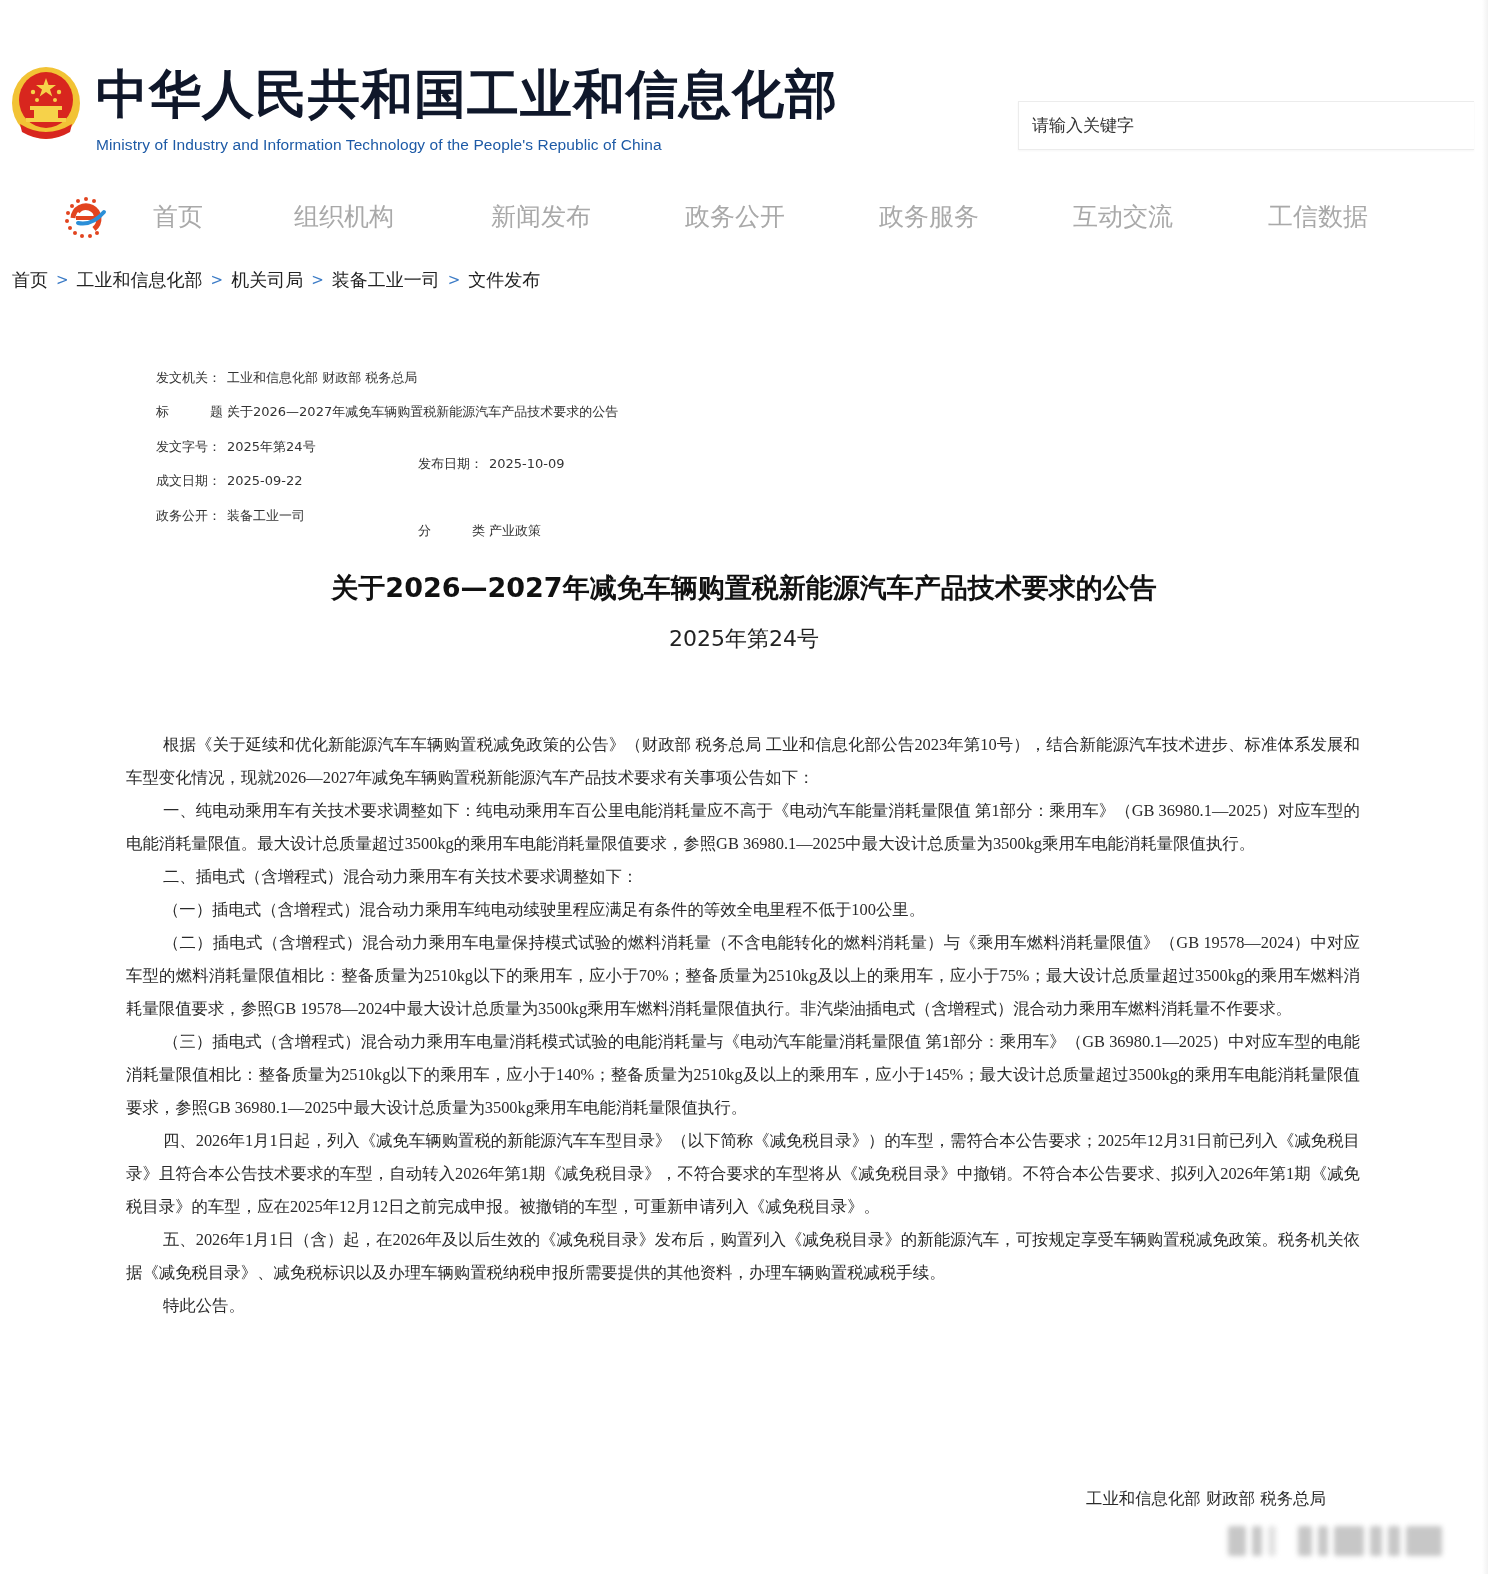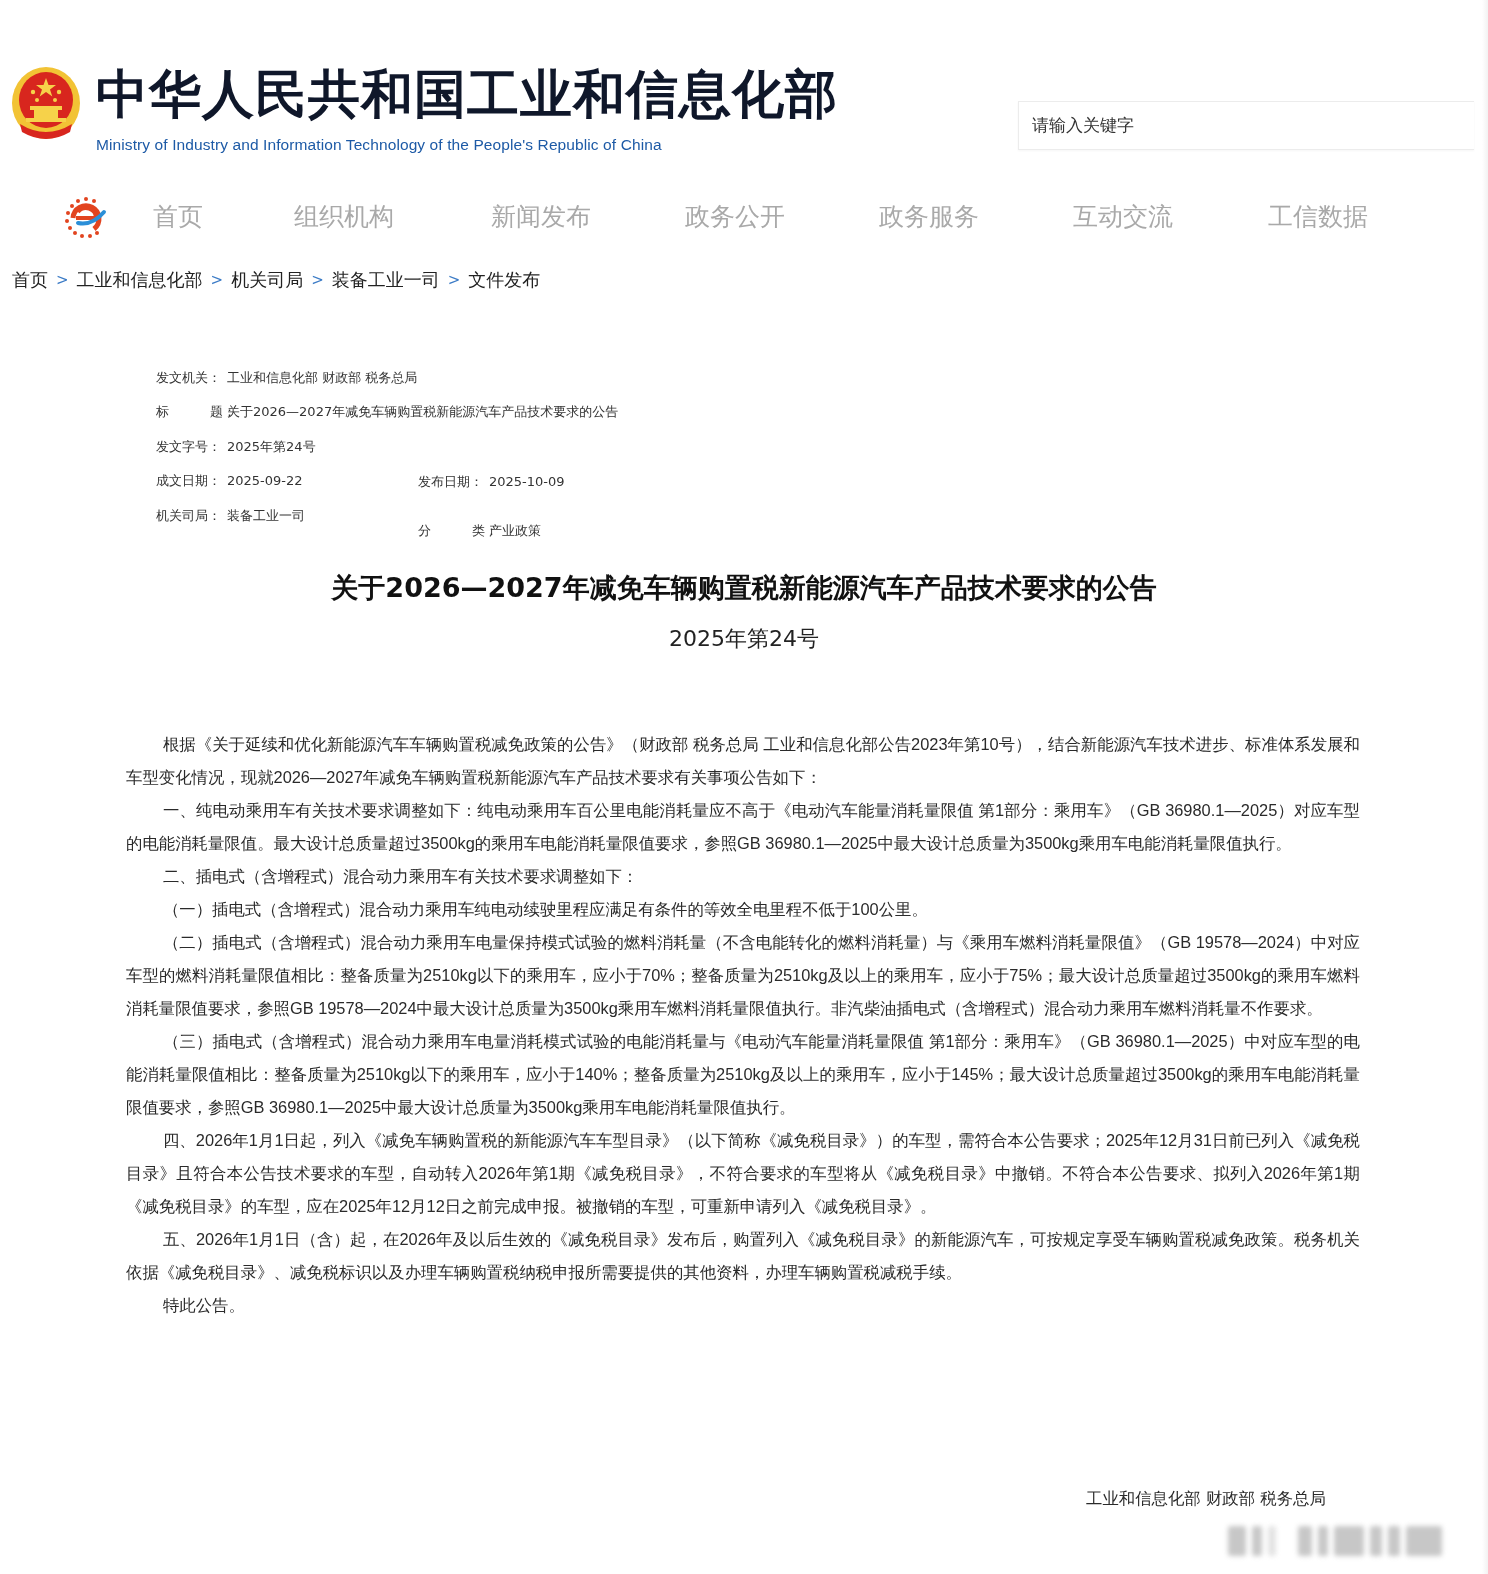"发布日期： 2025-10-09" div.meta-right { top: 104px -> 86px }
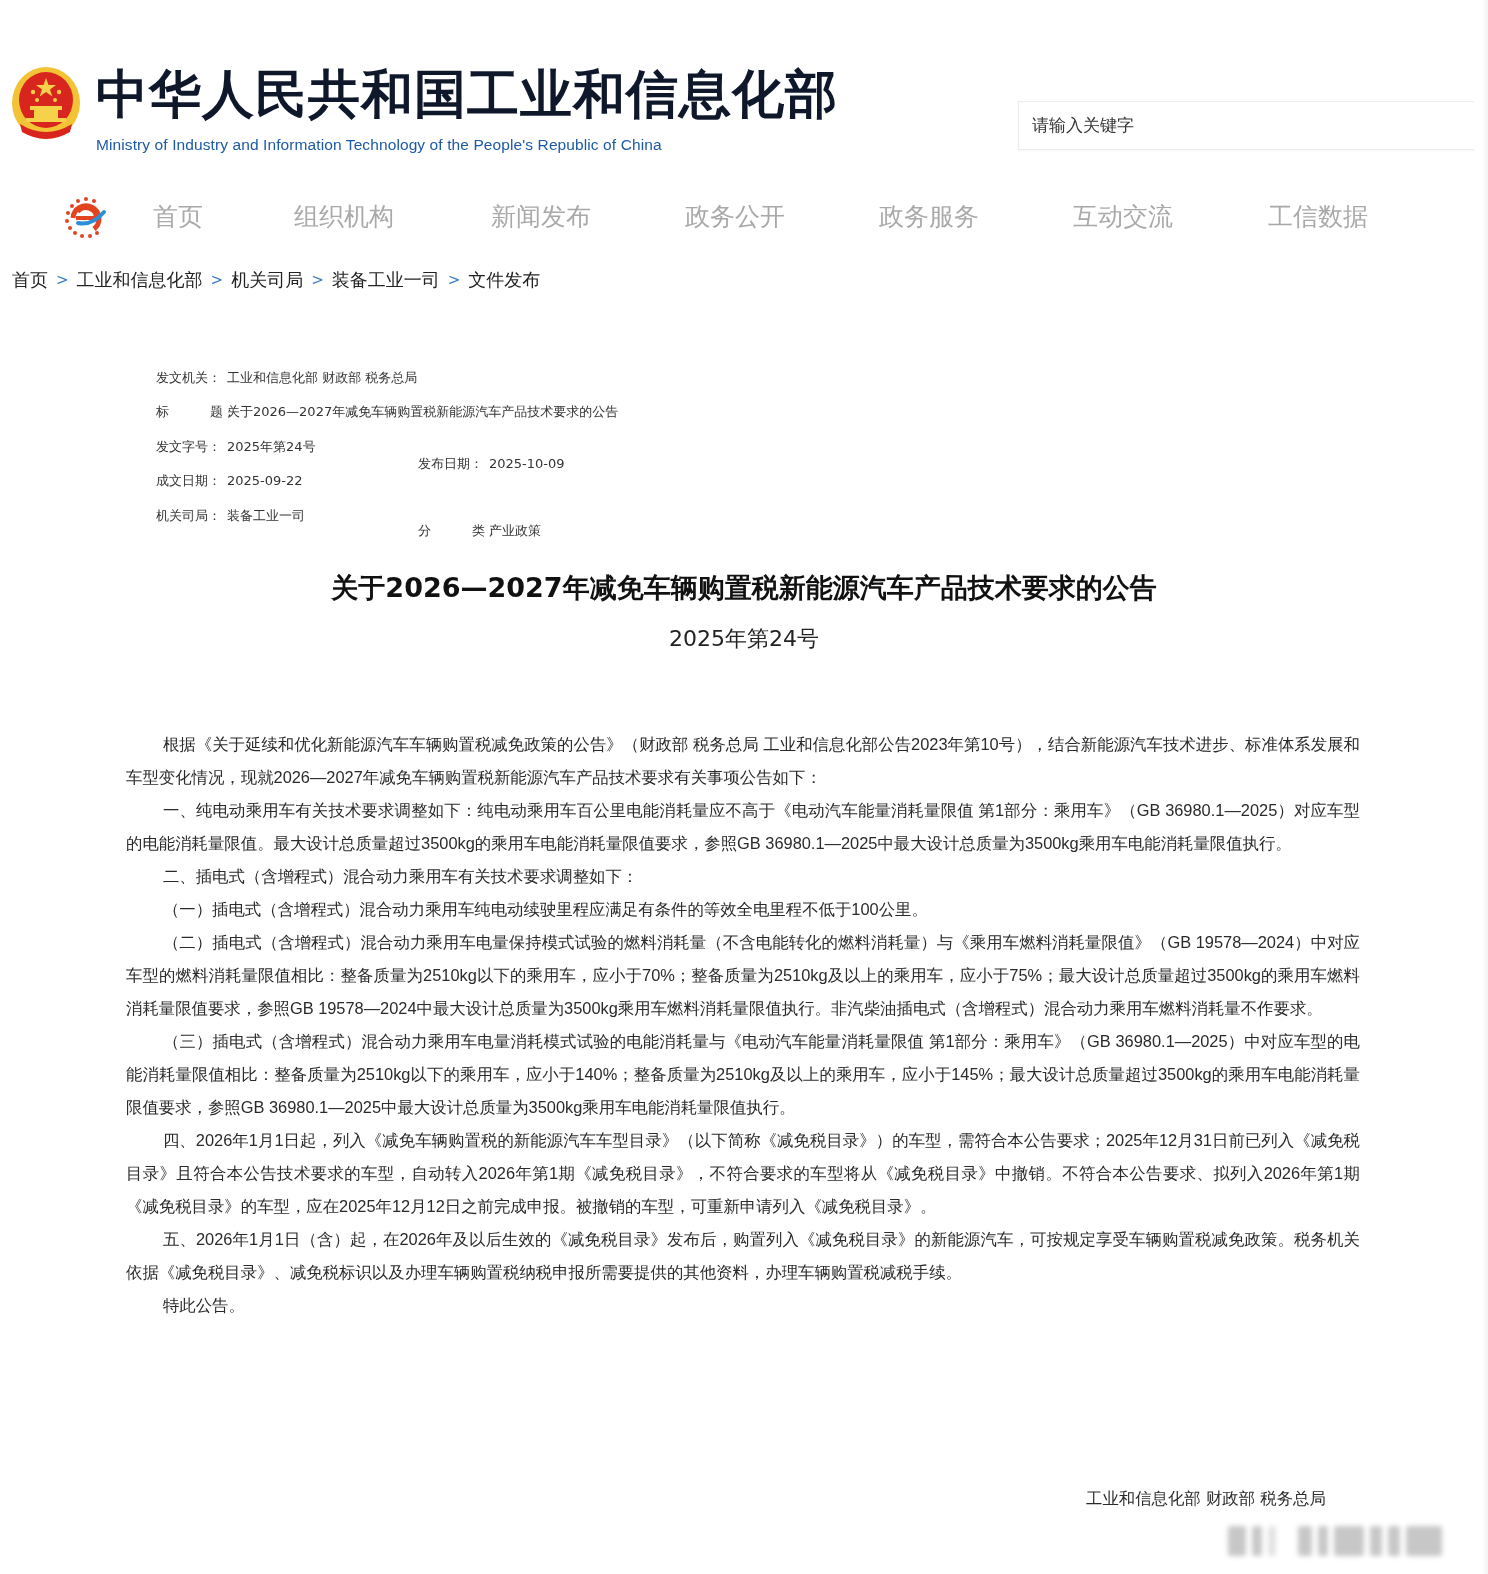"机关司局：" span.lbl { text: 机关司局 -> 政务公开 }
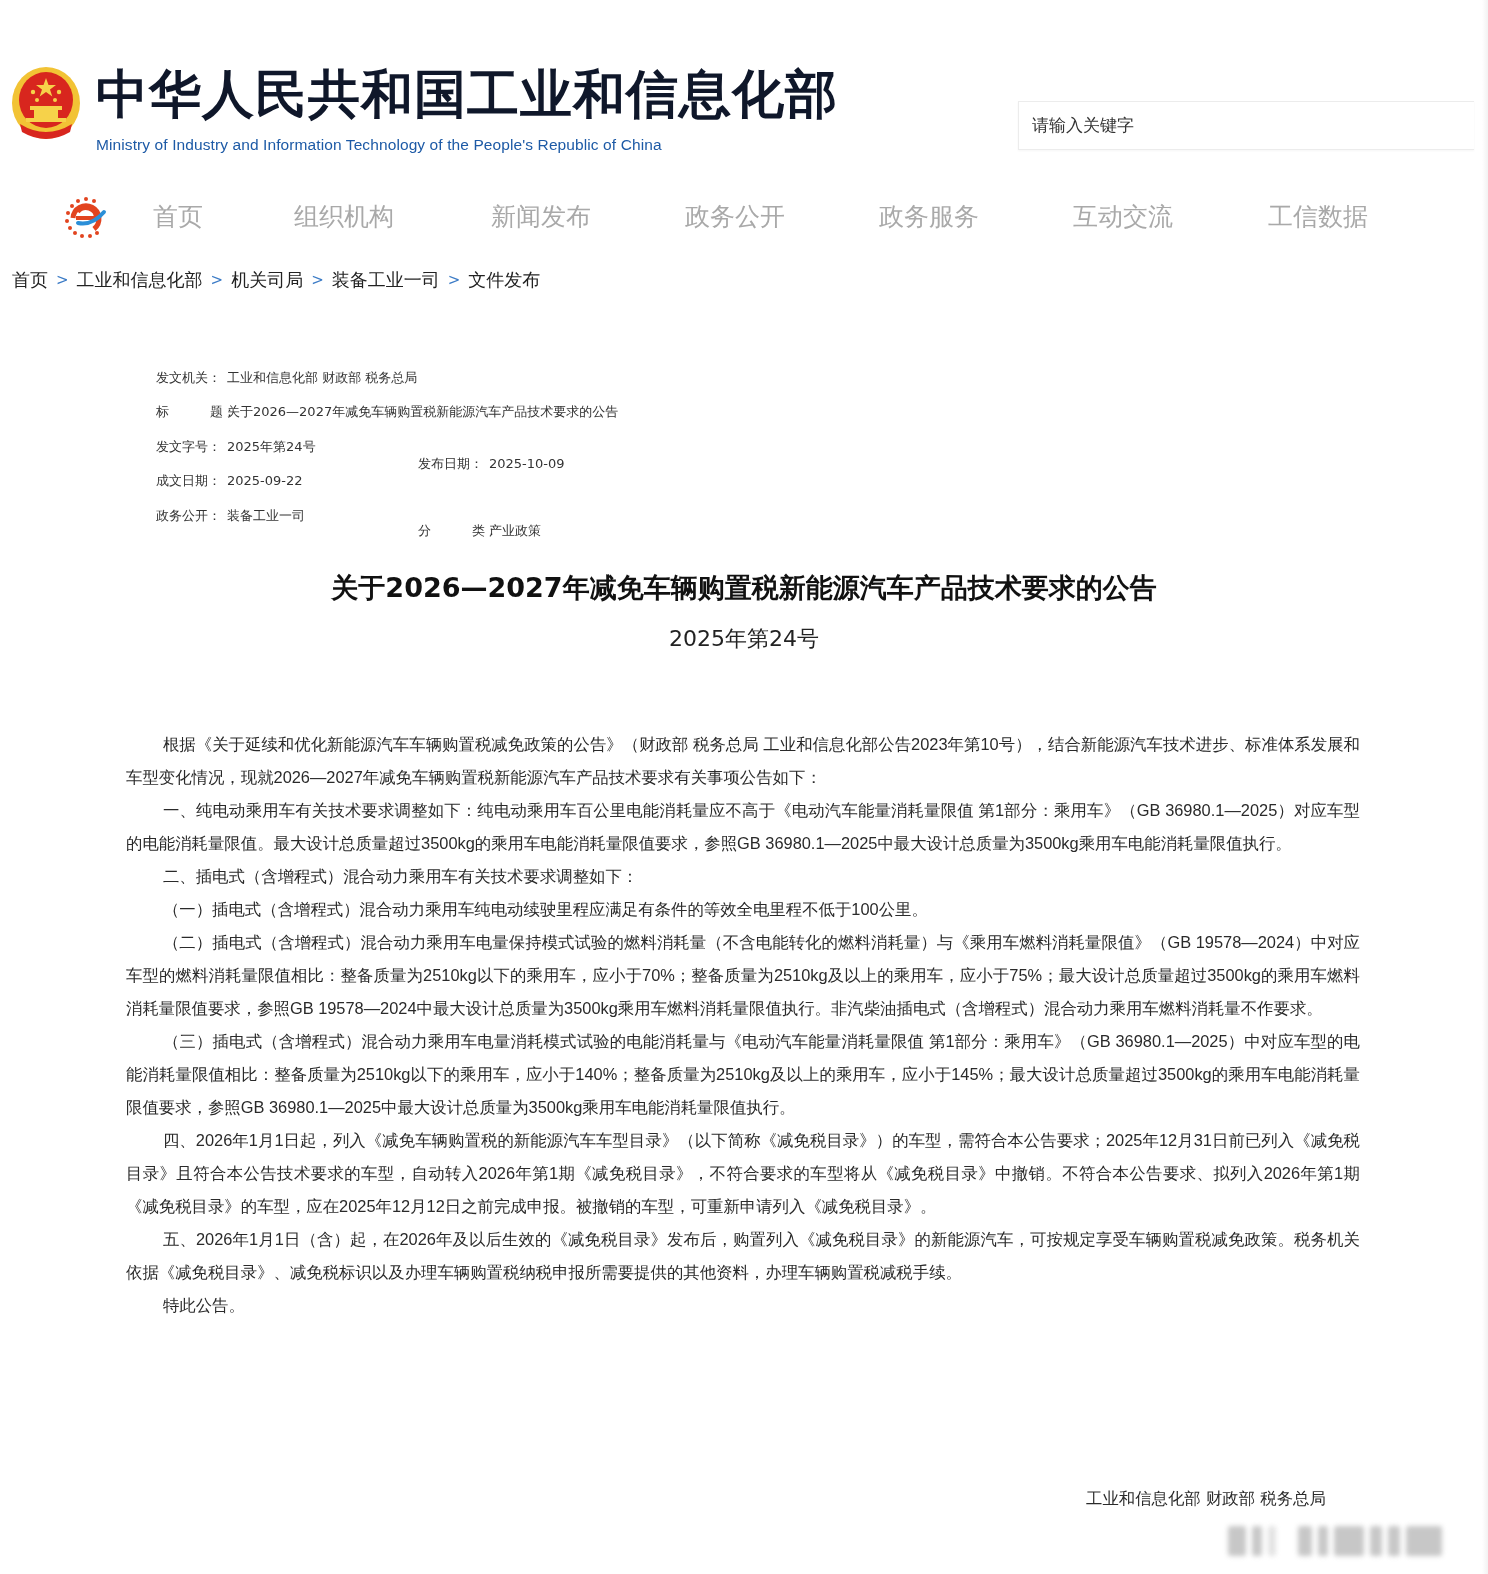"根据《关于延续和优化新能源汽车车辆购置税减免政策的公告》（财政部 税务总局" .body-text { font-family: Liberation Sans, sans-serif -> Liberation Serif, serif }
